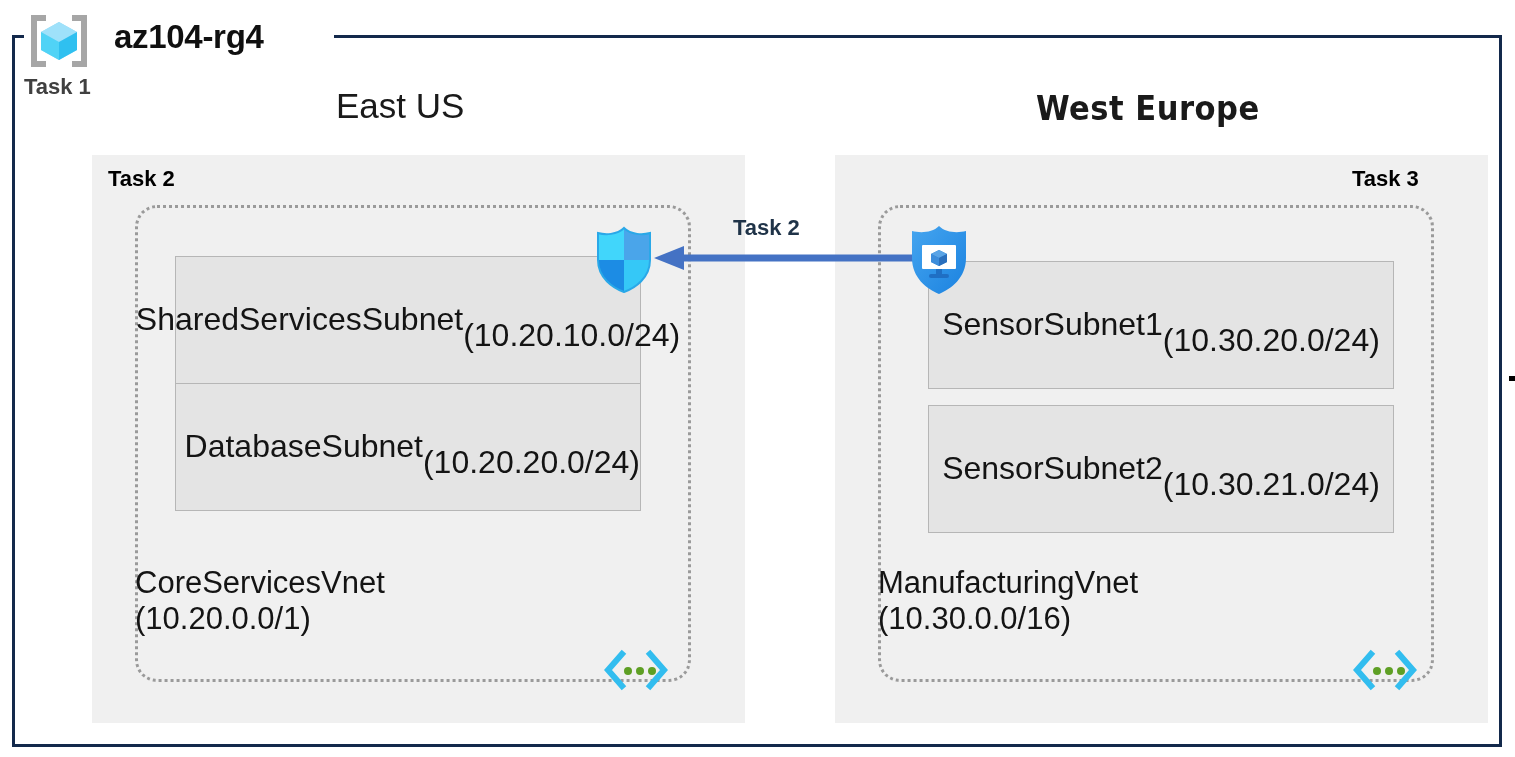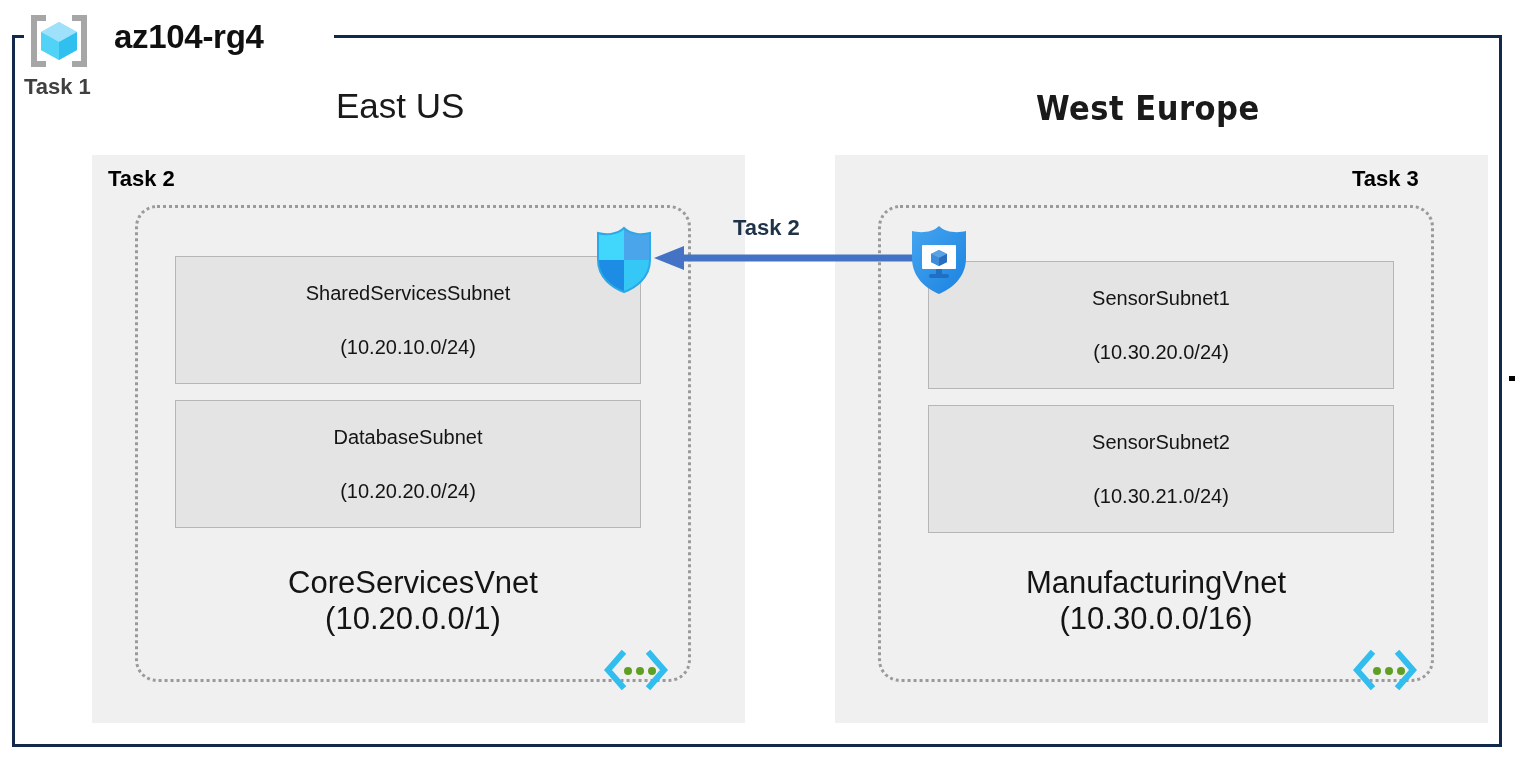"SharedServicesSubnet" .subnet { flex-direction: column -> row; font-size: 20px -> 32px }
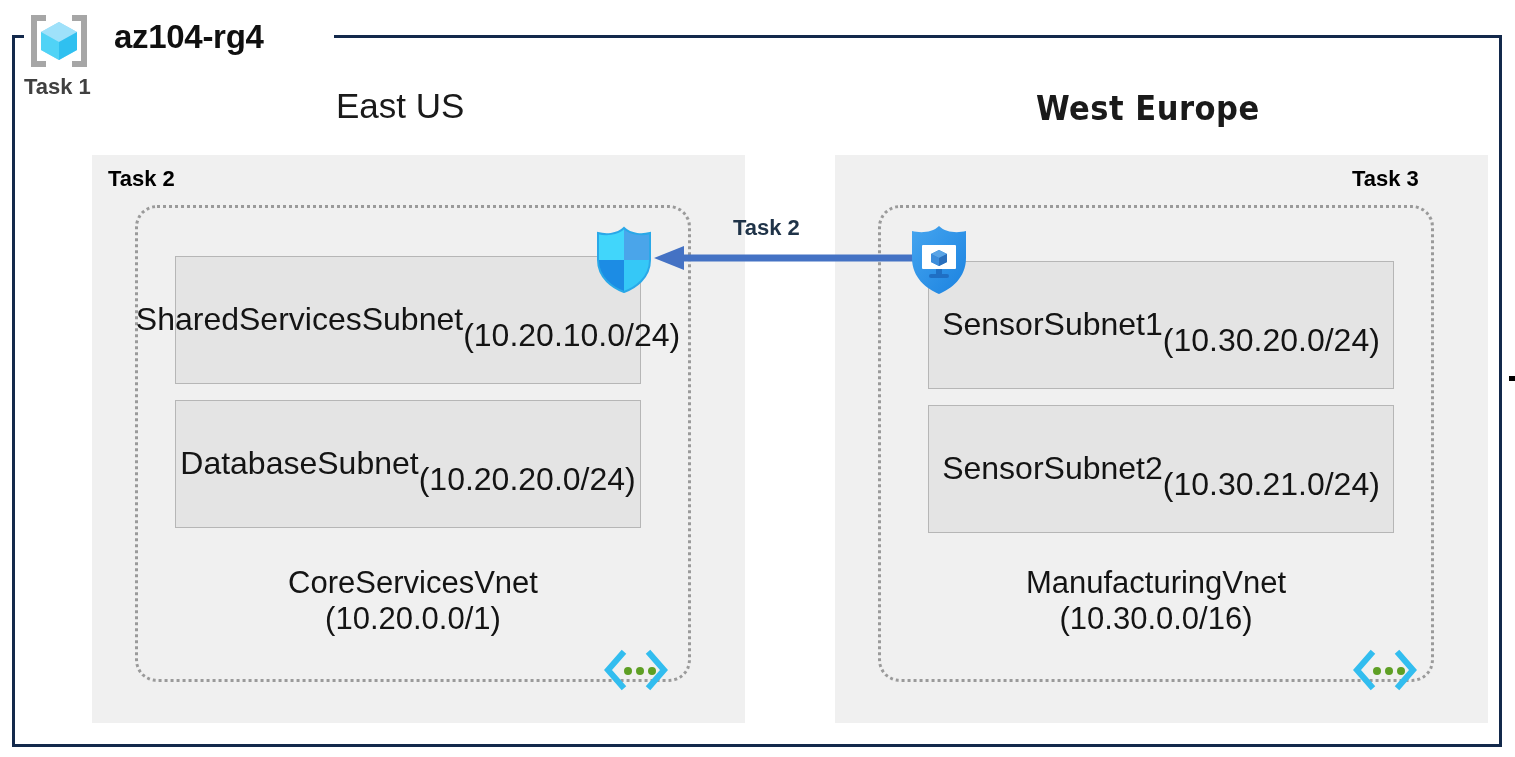"DatabaseSubnet" .sn-e2 { justify-content: none -> flex-end; top: 400px -> 383px }
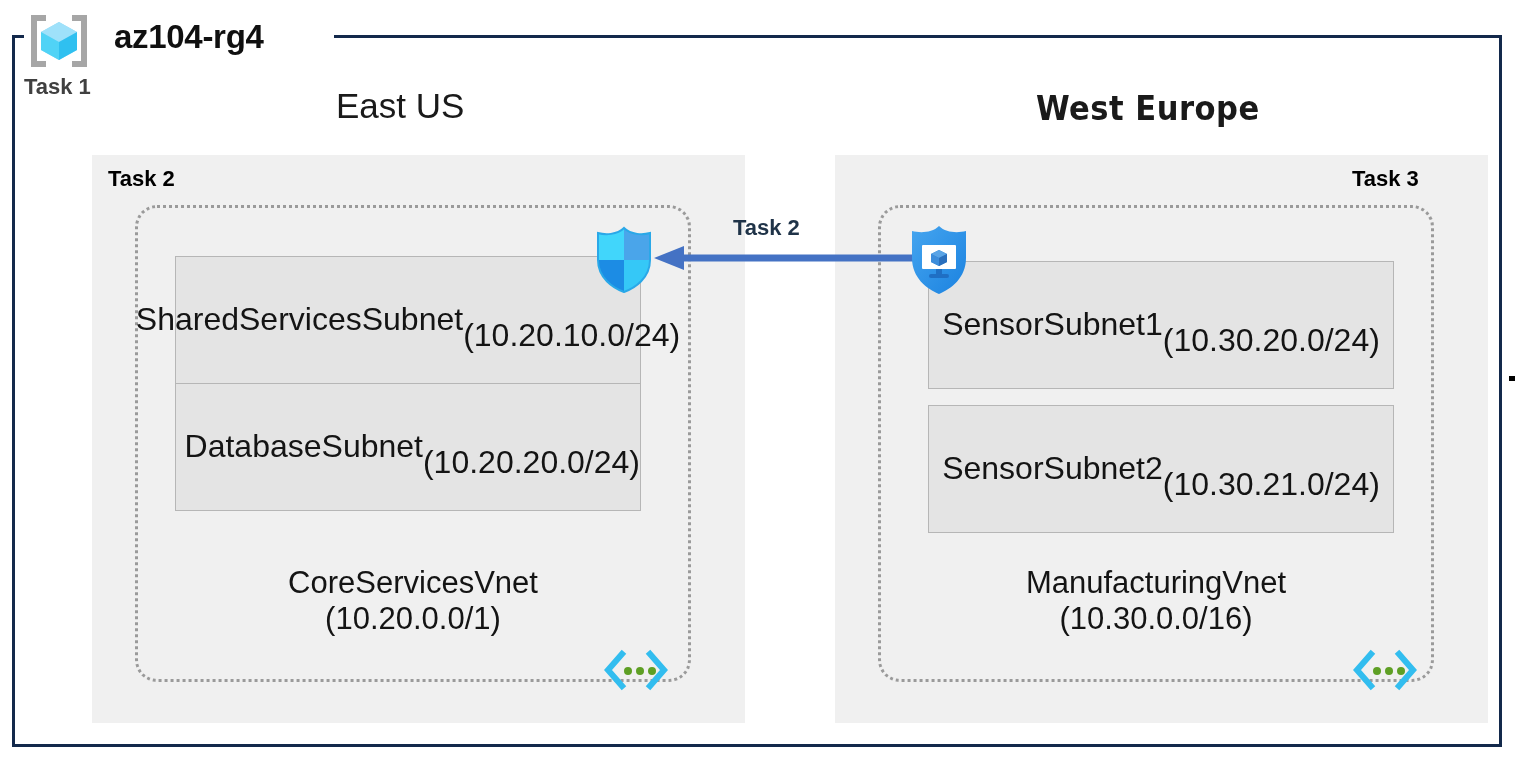"CoreServicesVnet" .vnet-name { text-align: center -> none }
